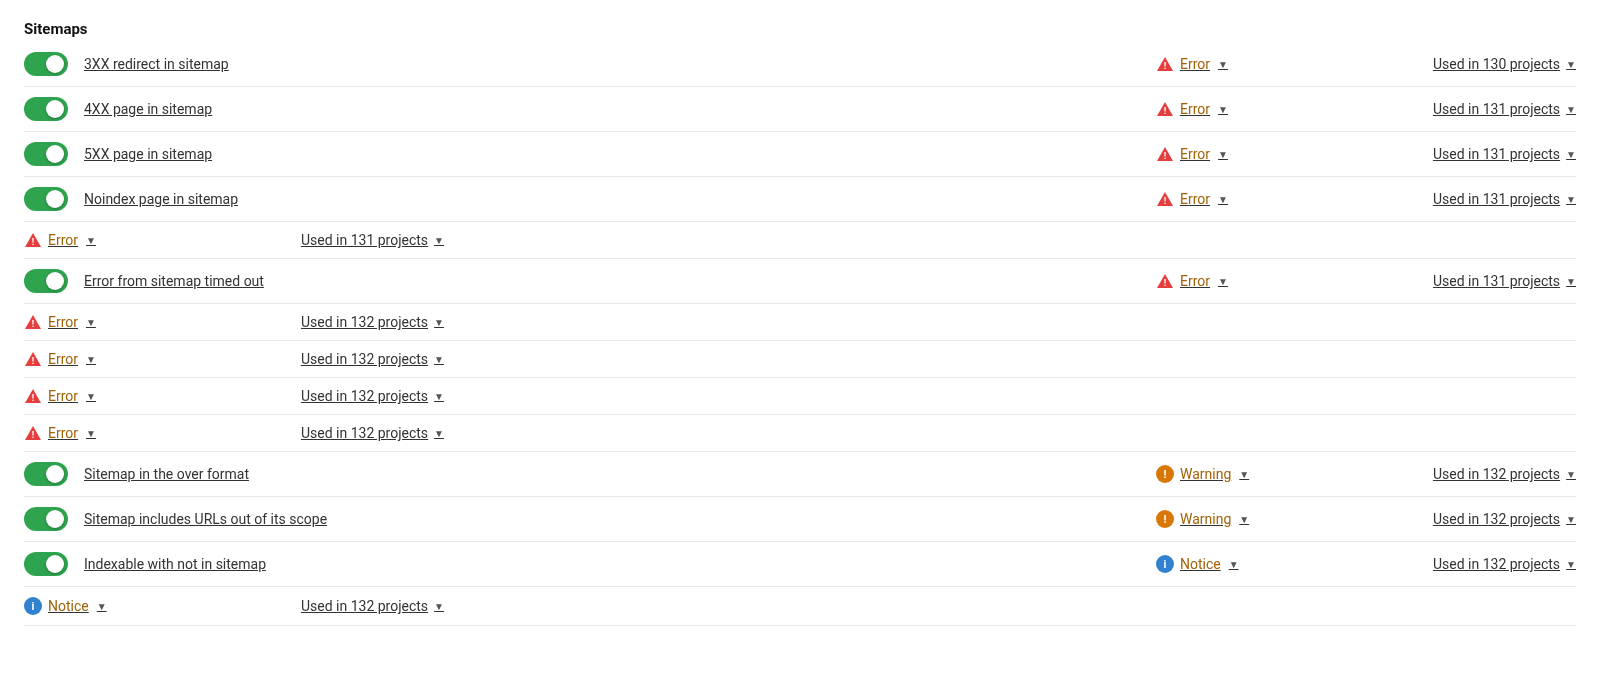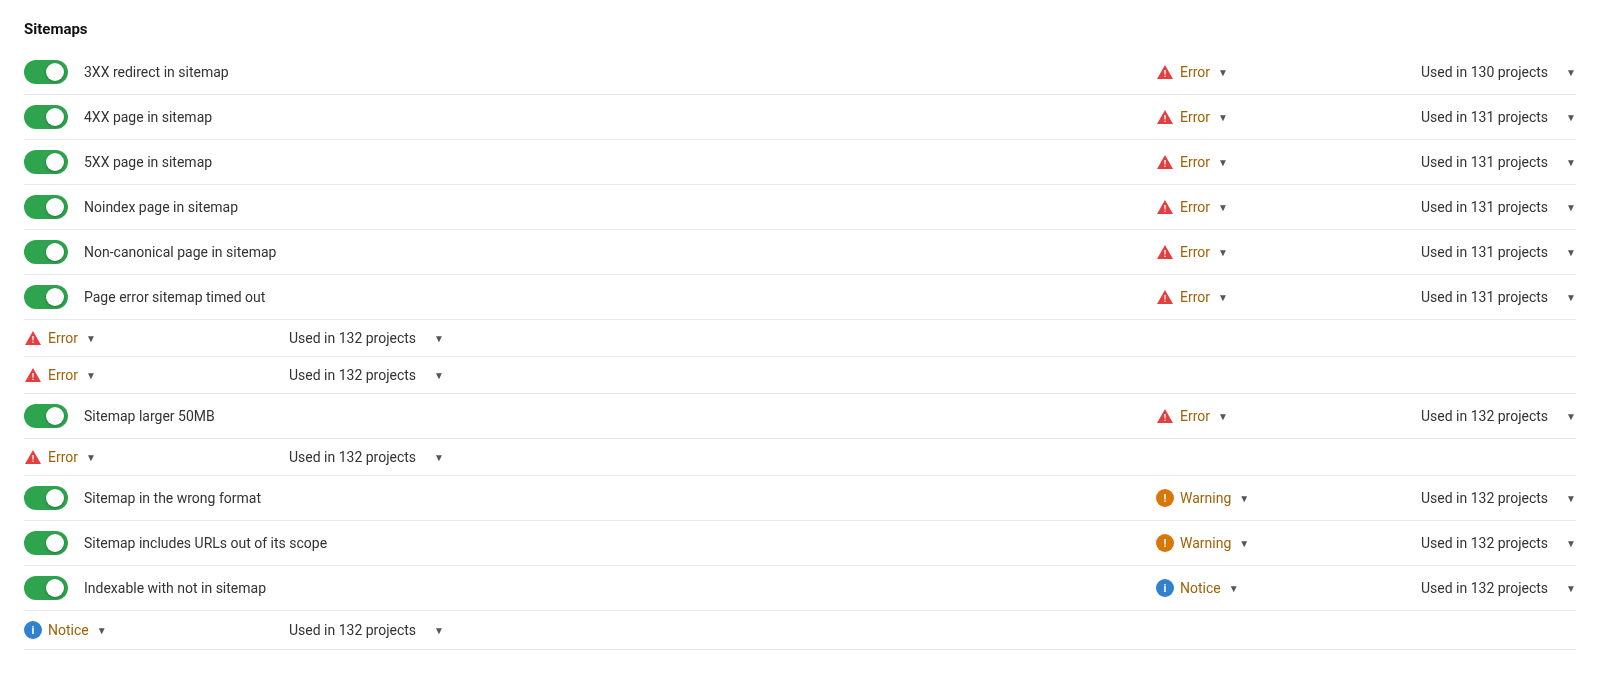"Sitemaps" .section-title { margin-bottom: 12px -> 4px }
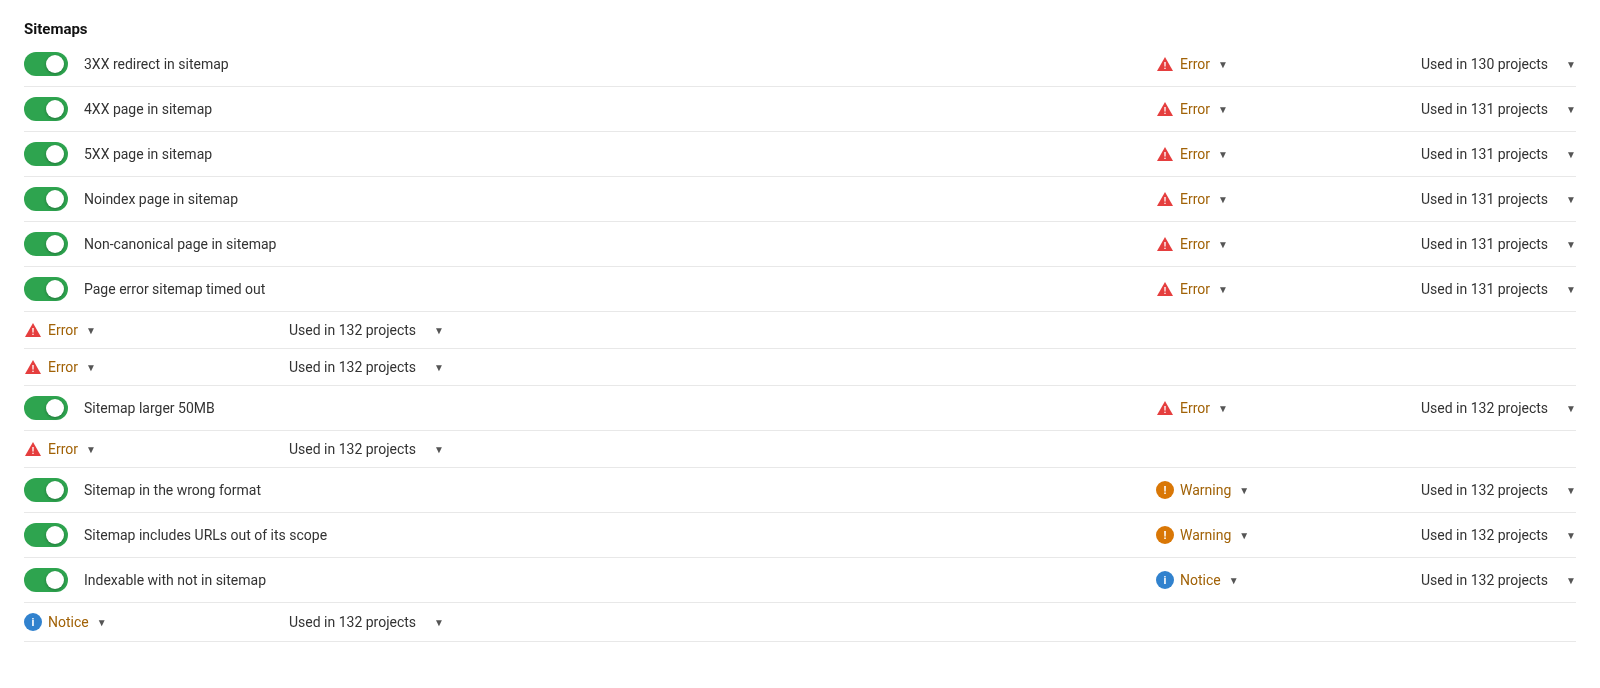"3XX redirect in sitemap" .table { text-decoration: none -> underline }
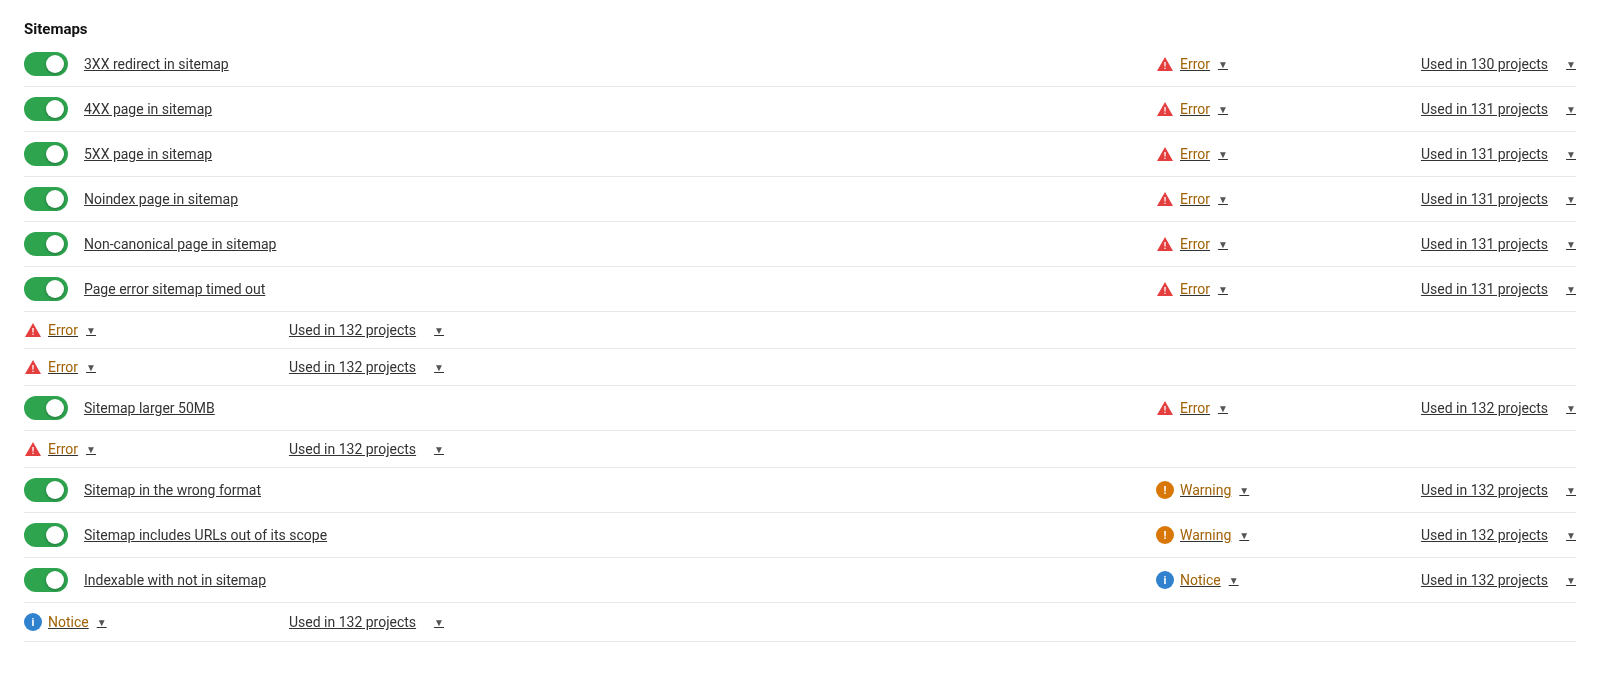"Used in 130 projects" .col-projects { gap: 16px -> 4px }
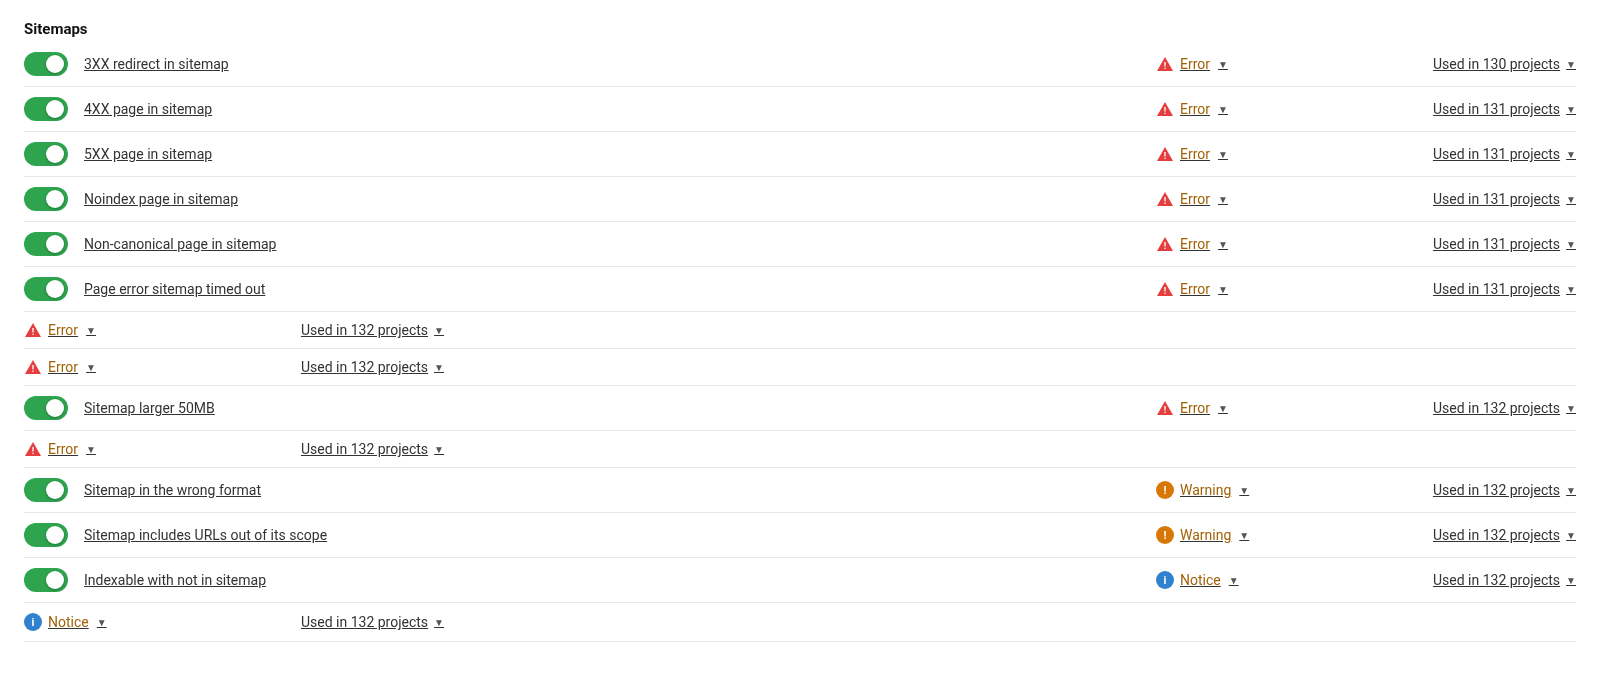"Non-canonical page in sitemap" div.col-toggle-label { html: <div> <div> <div> <div></div> </div> </div> <span>Non-canonical page in sitemap</span> </div> -> none }
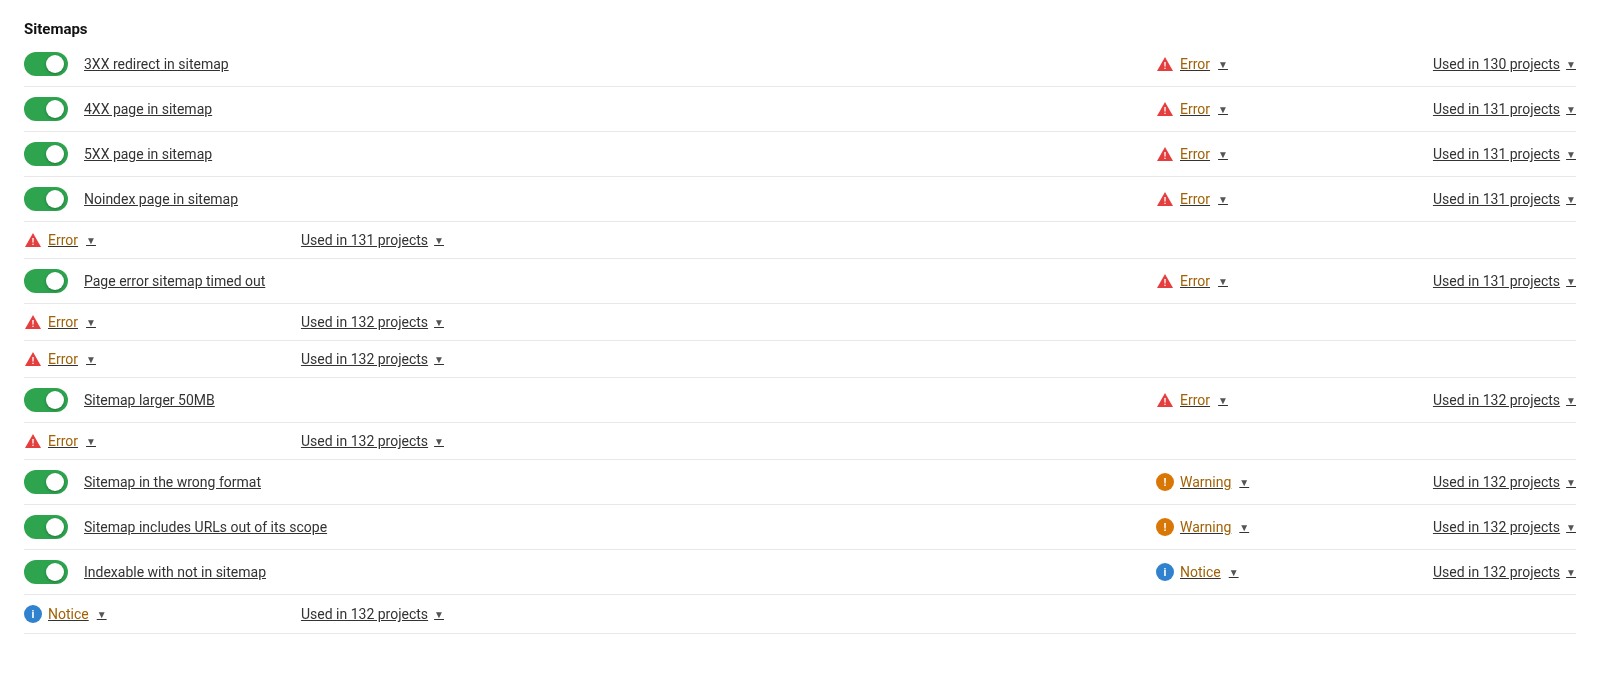"Page error sitemap timed out" span.row-label { text: Page error -> Error from }
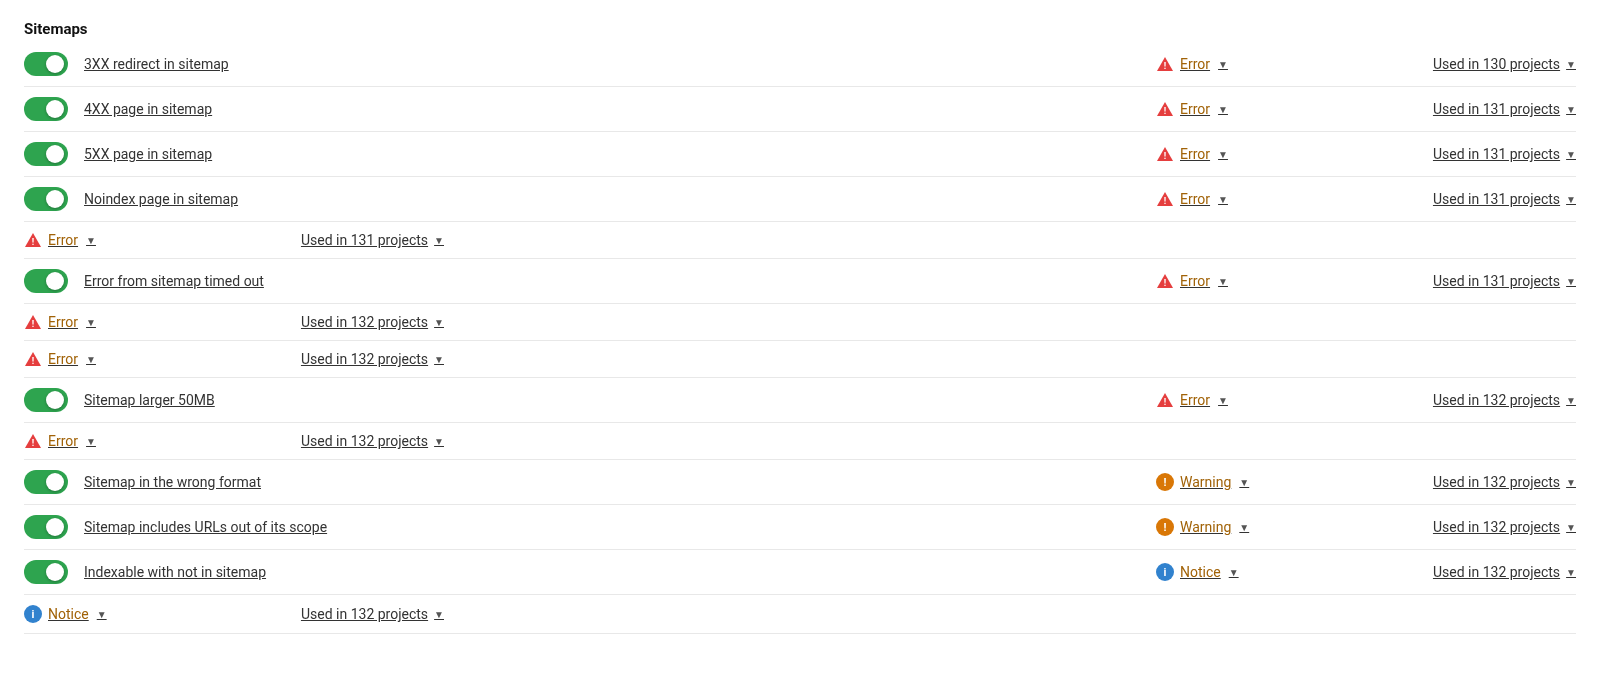"Sitemap larger 50MB" div.col-toggle-label { html: <div> <div> <div> <div></div> </div> </div> <span>Sitemap larger 50MB</span> </div> -> none }
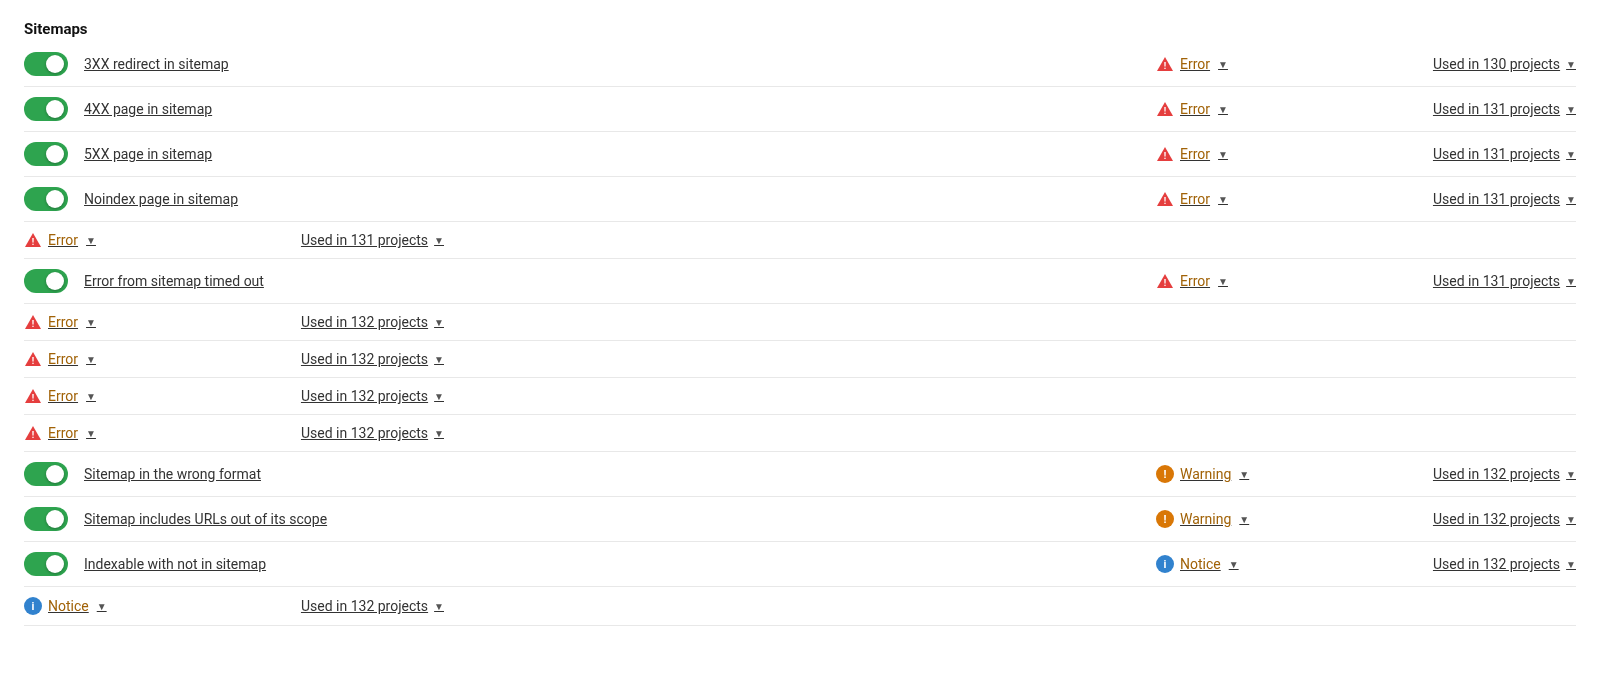"Sitemap in the wrong format" span.row-label { text: wrong -> over }
